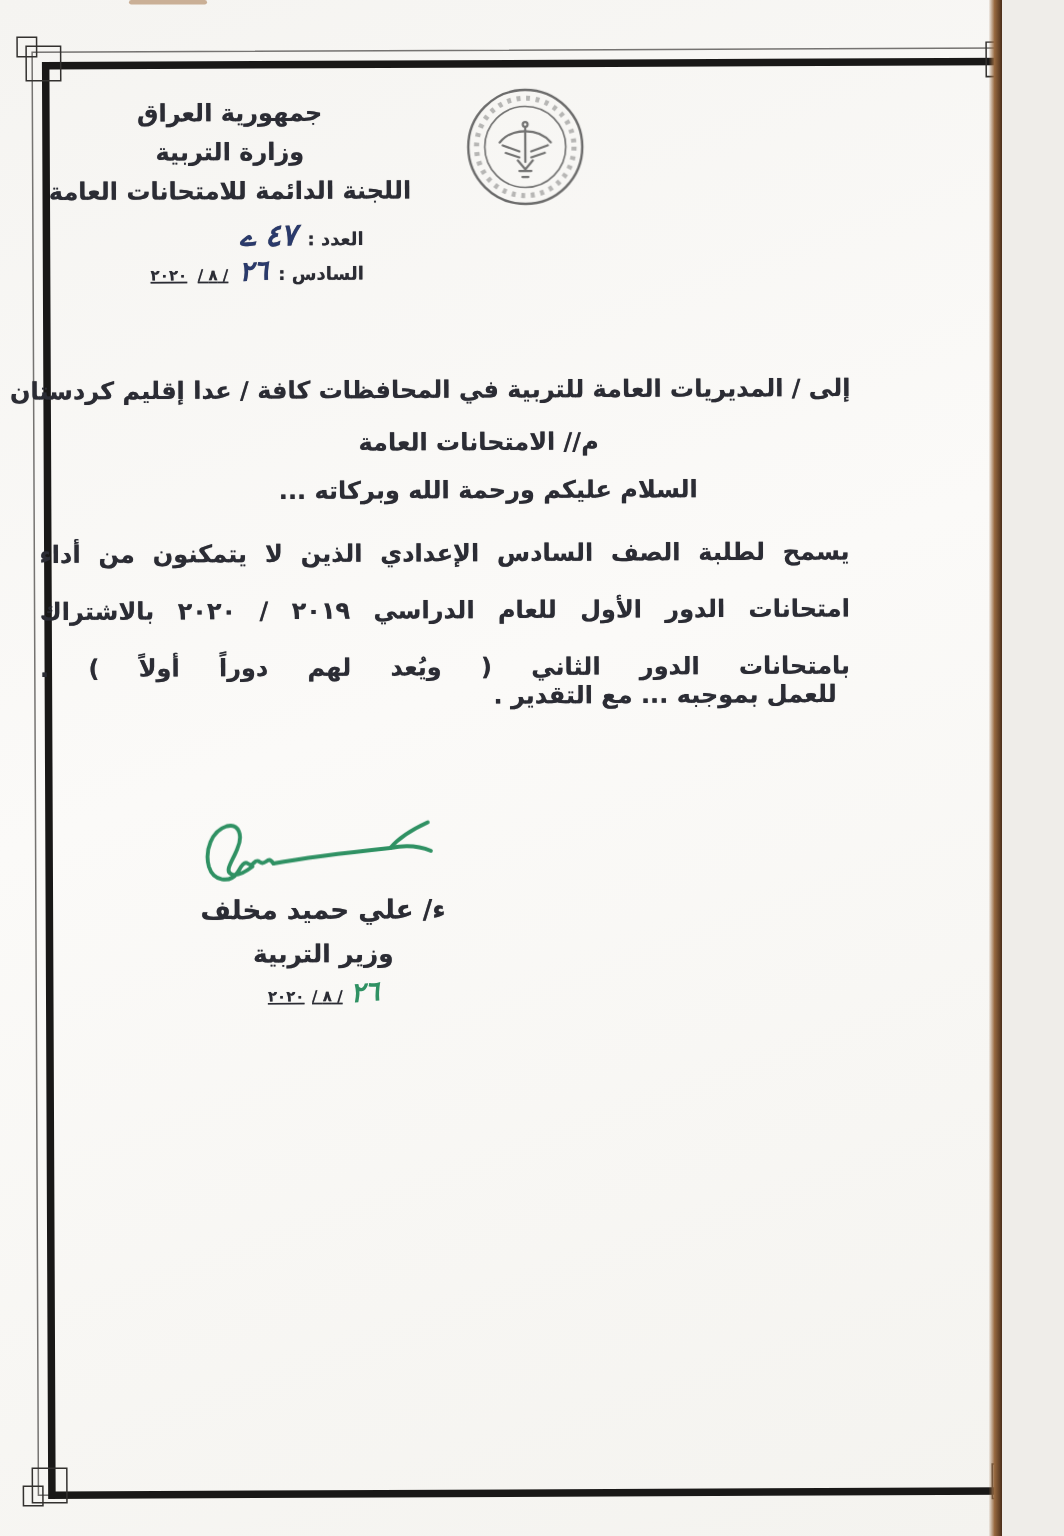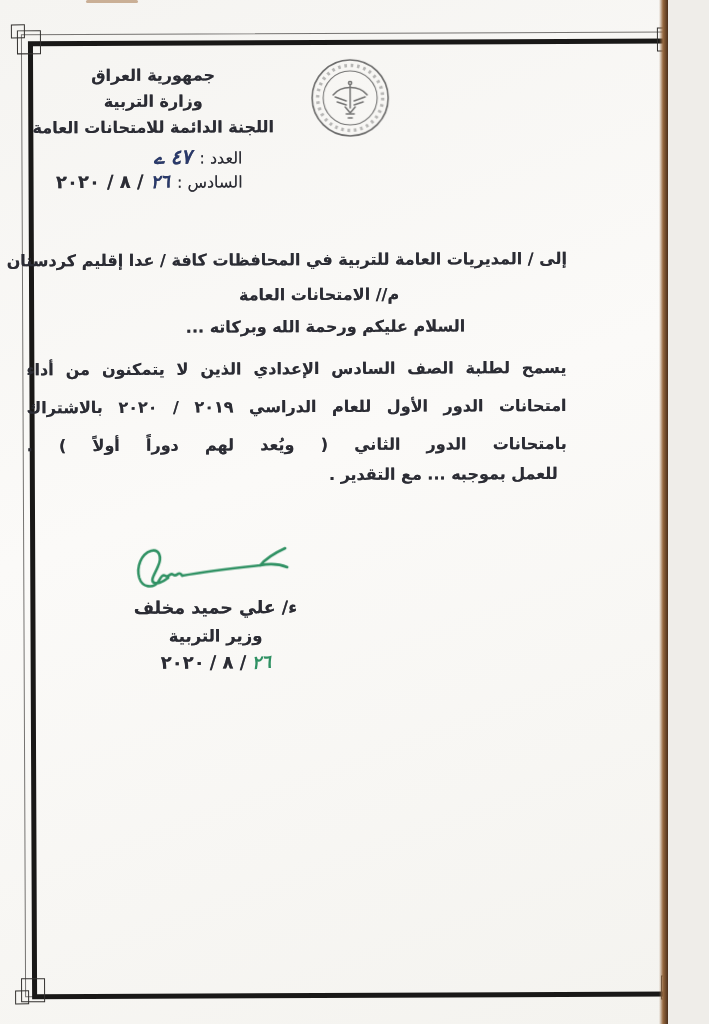"العدد :" .field-label { font-size: 16px -> 12px; font-weight: 400 -> 700 }
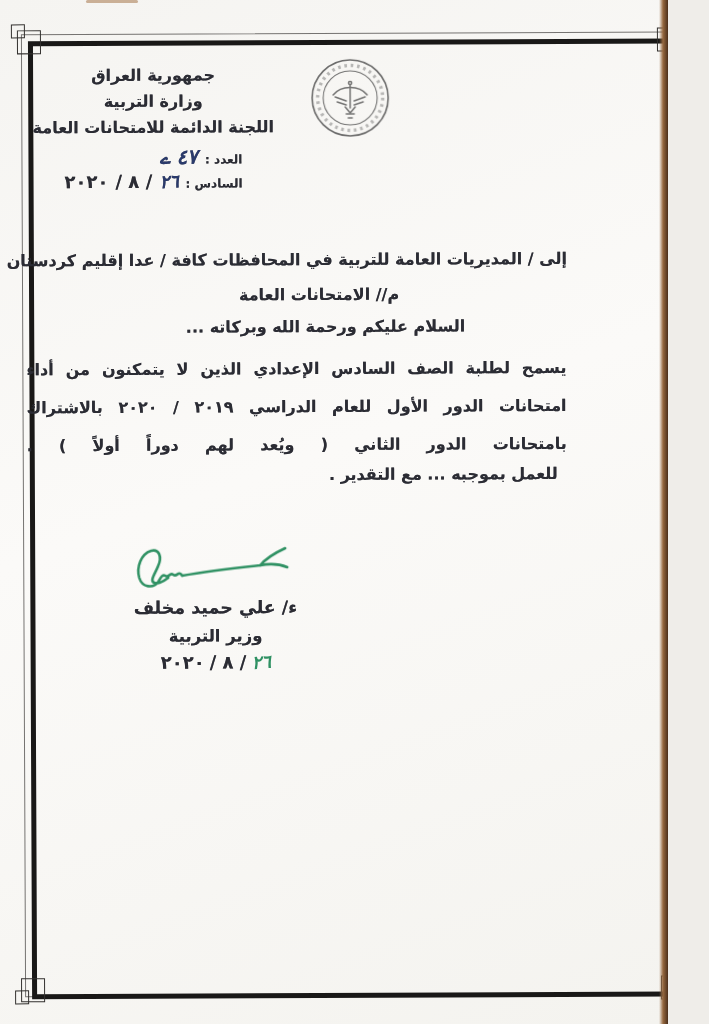"٢٠٢٠" .printed-num { font-size: 18px -> 10px; text-decoration: none -> underline }
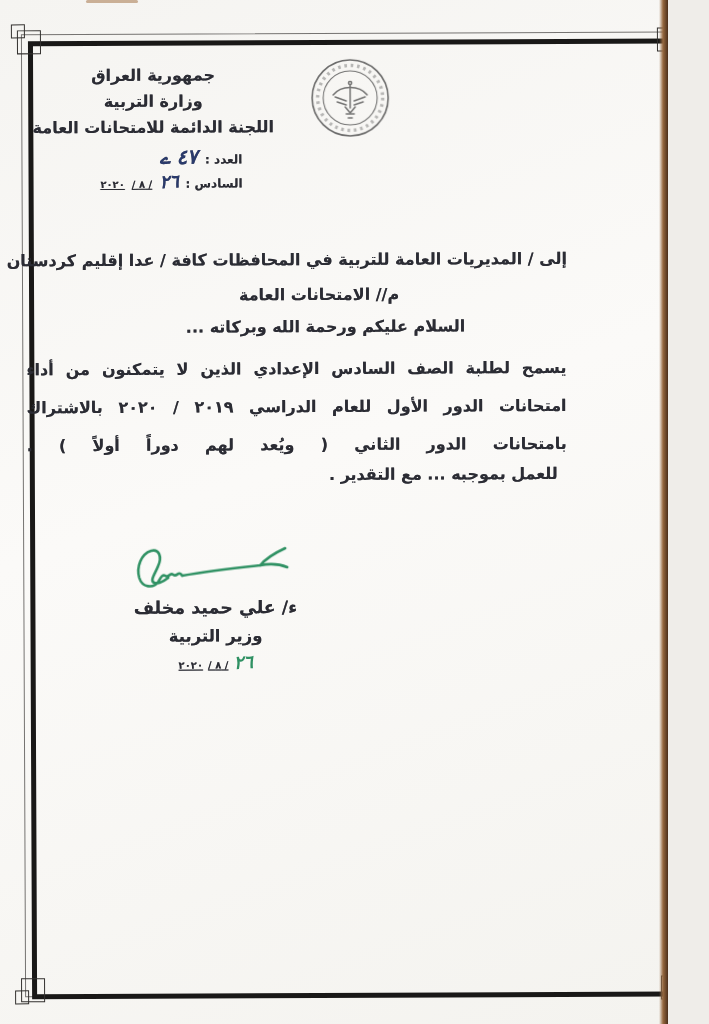"للعمل بموجبه ... مع التقدير" .closing { top: 465px -> 454px }
